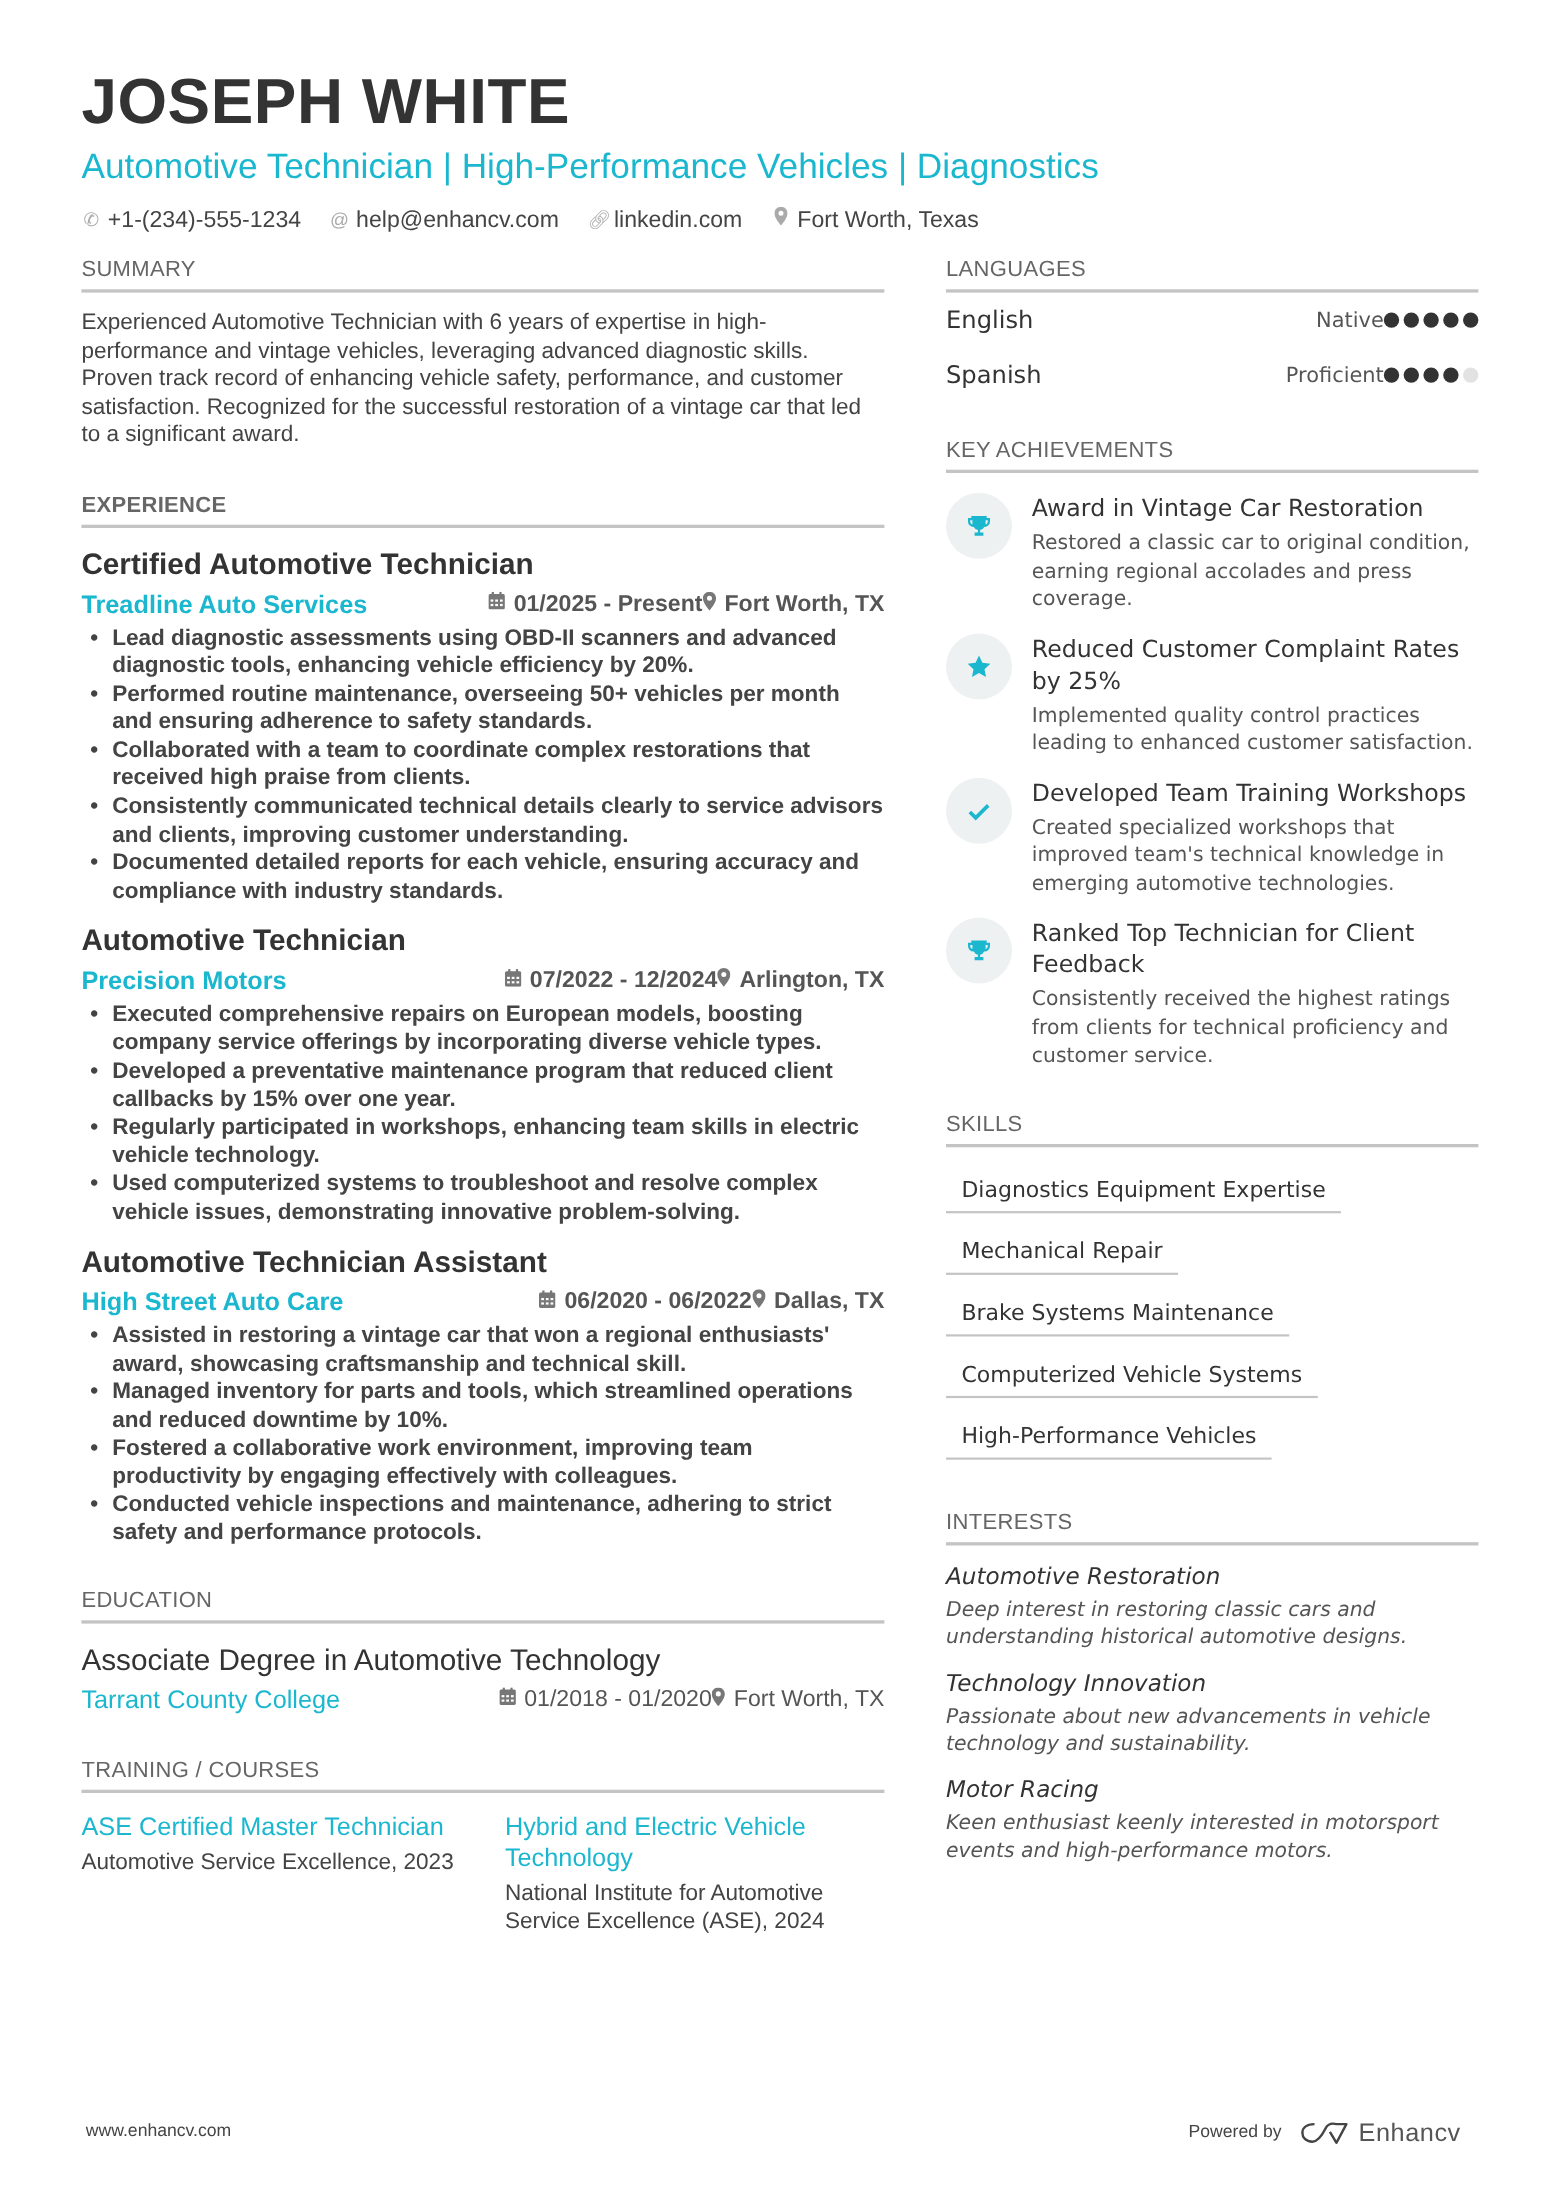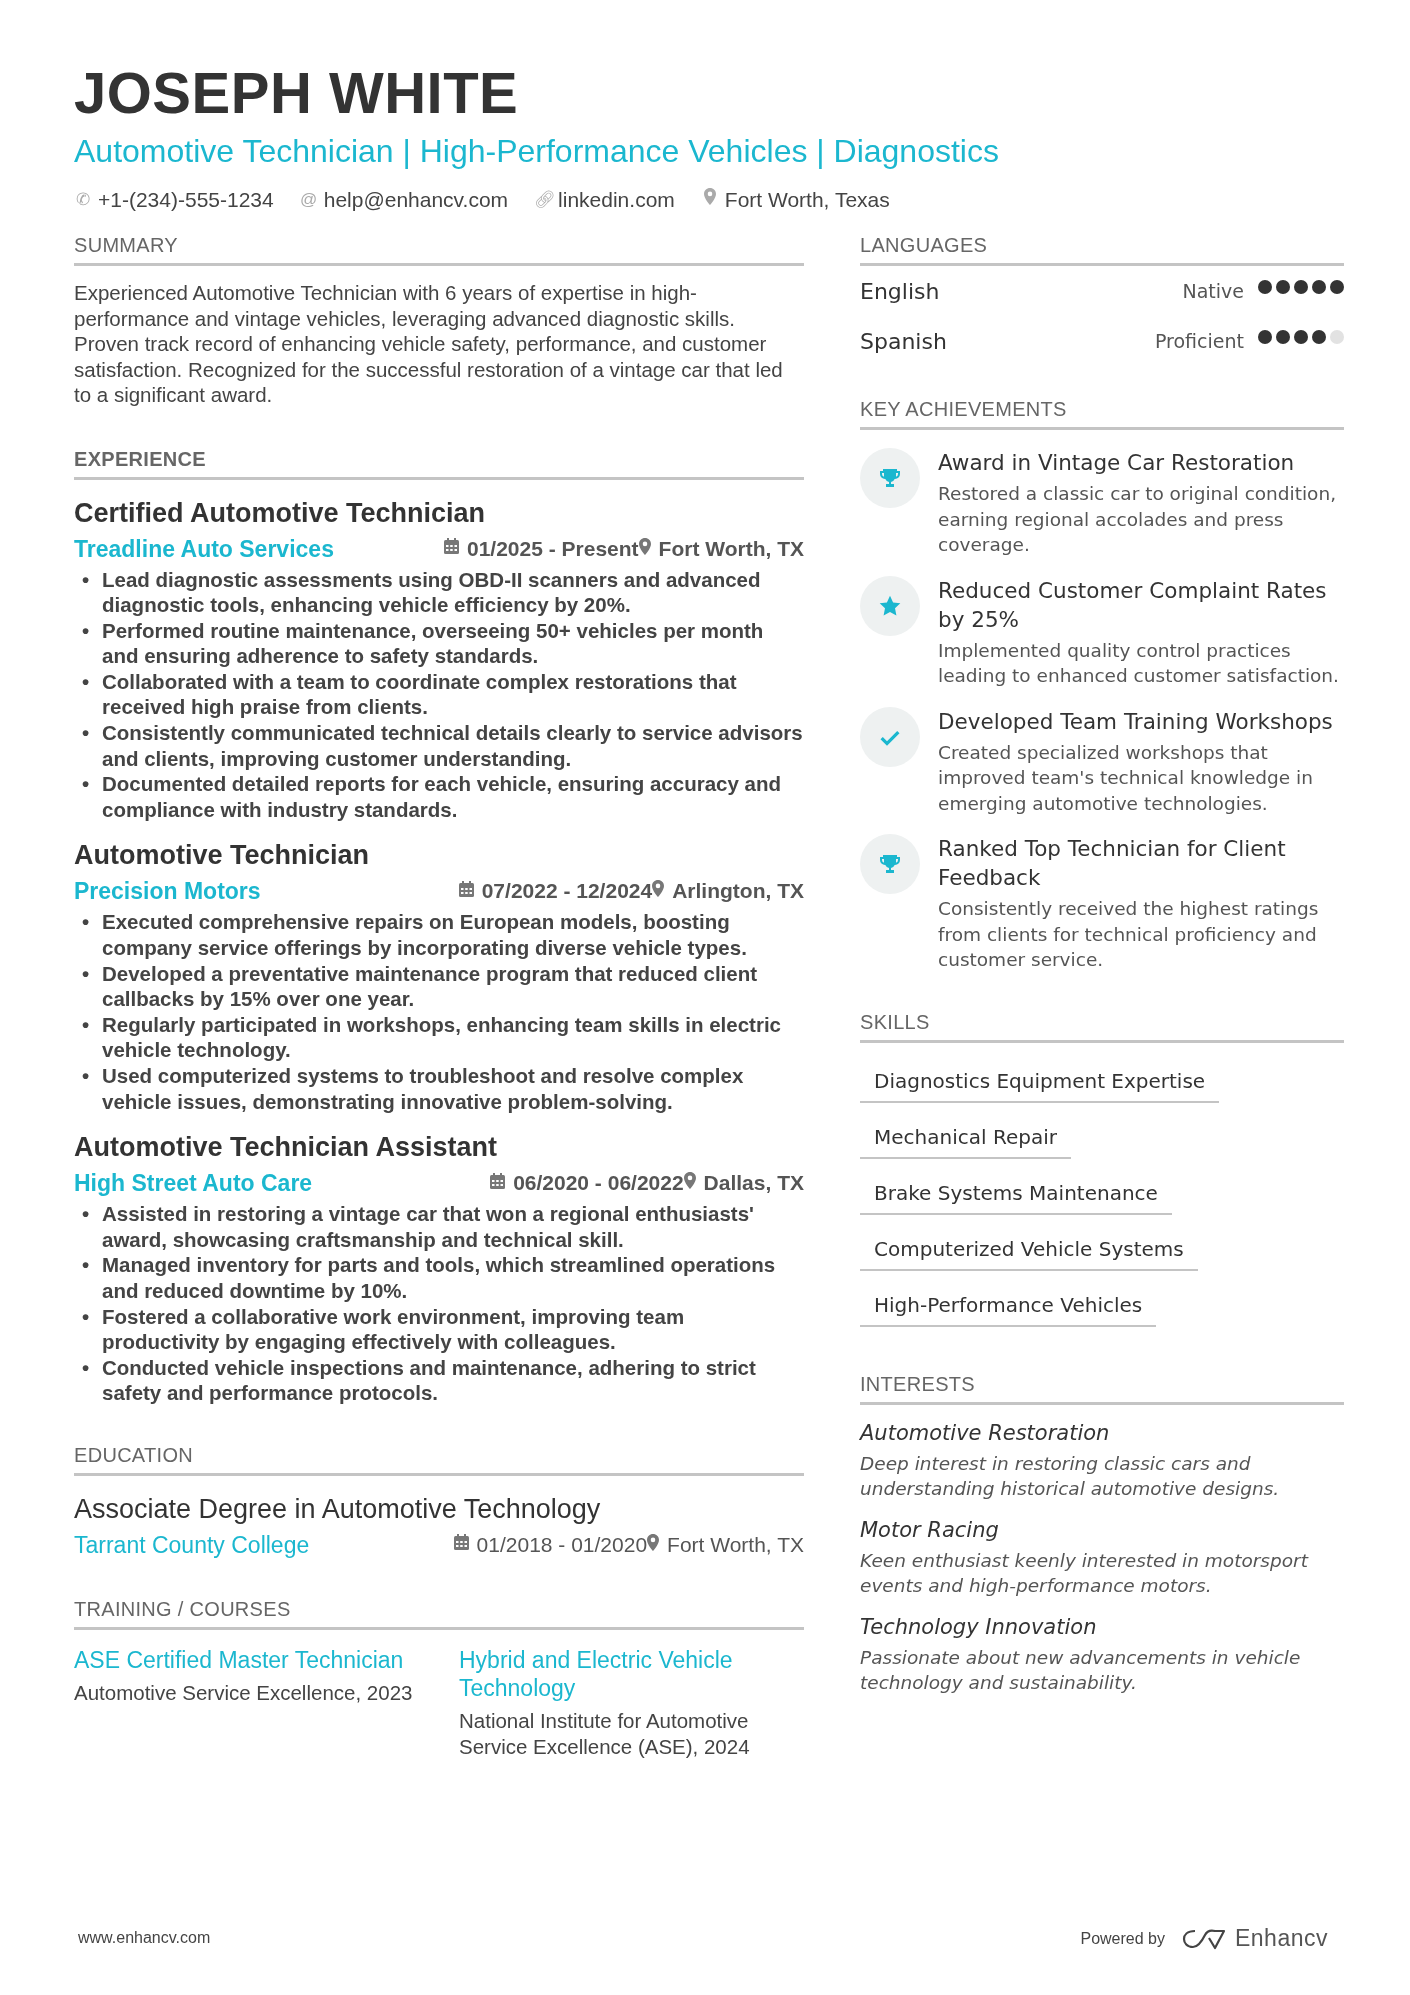"Native" .lang-right { align-items: flex-start -> center; gap: 14px -> none }
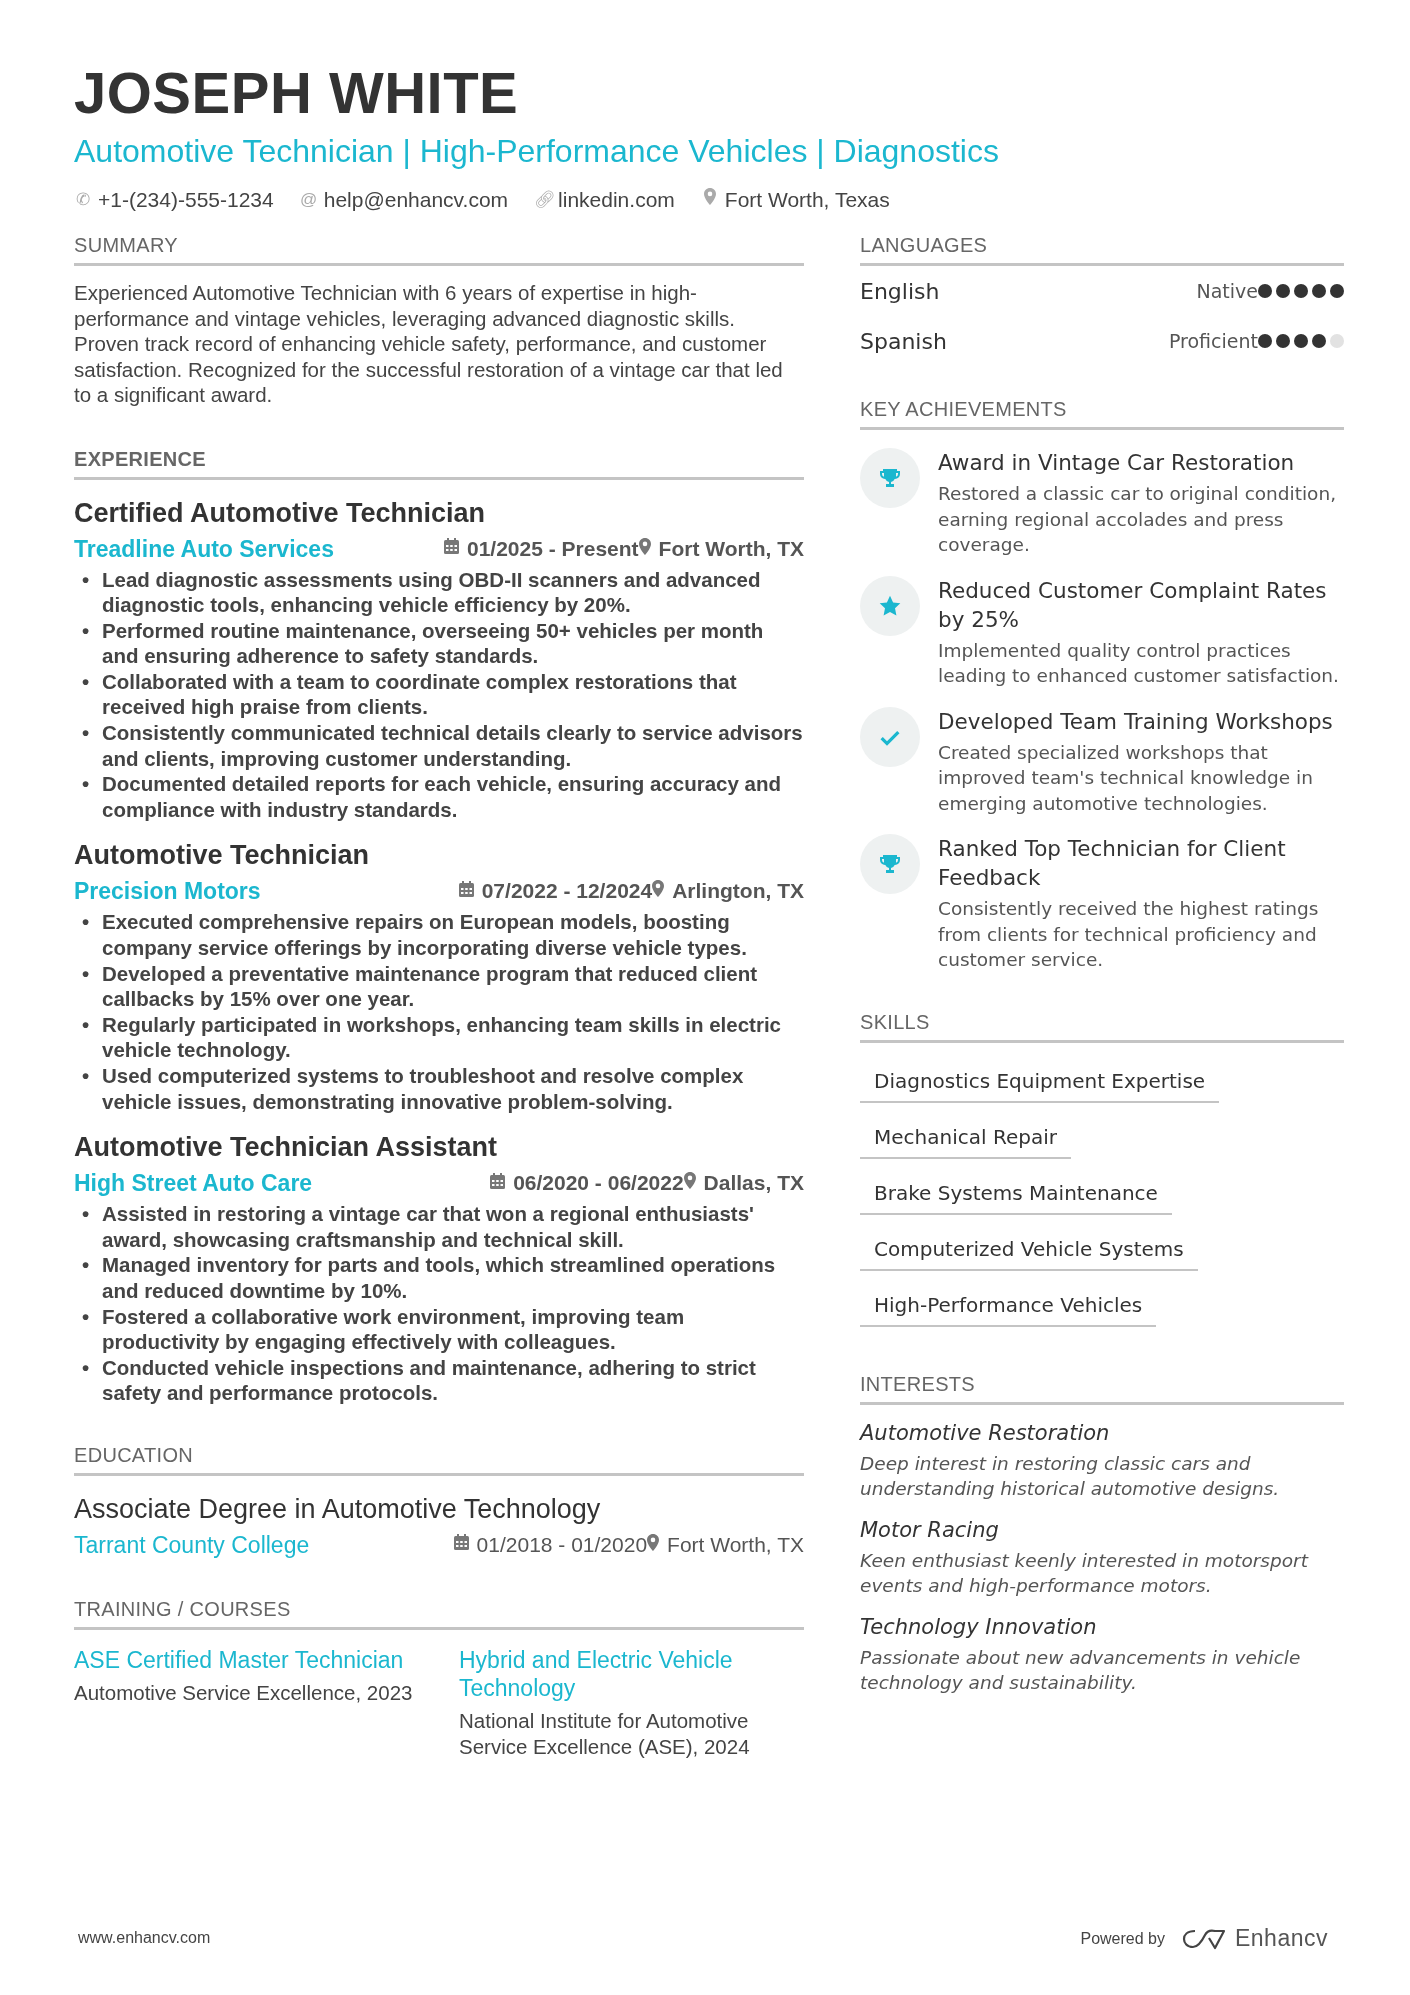"Motor Racing" div.interest { order: before "Technology Innovation" -> after "Technology Innovation" }
